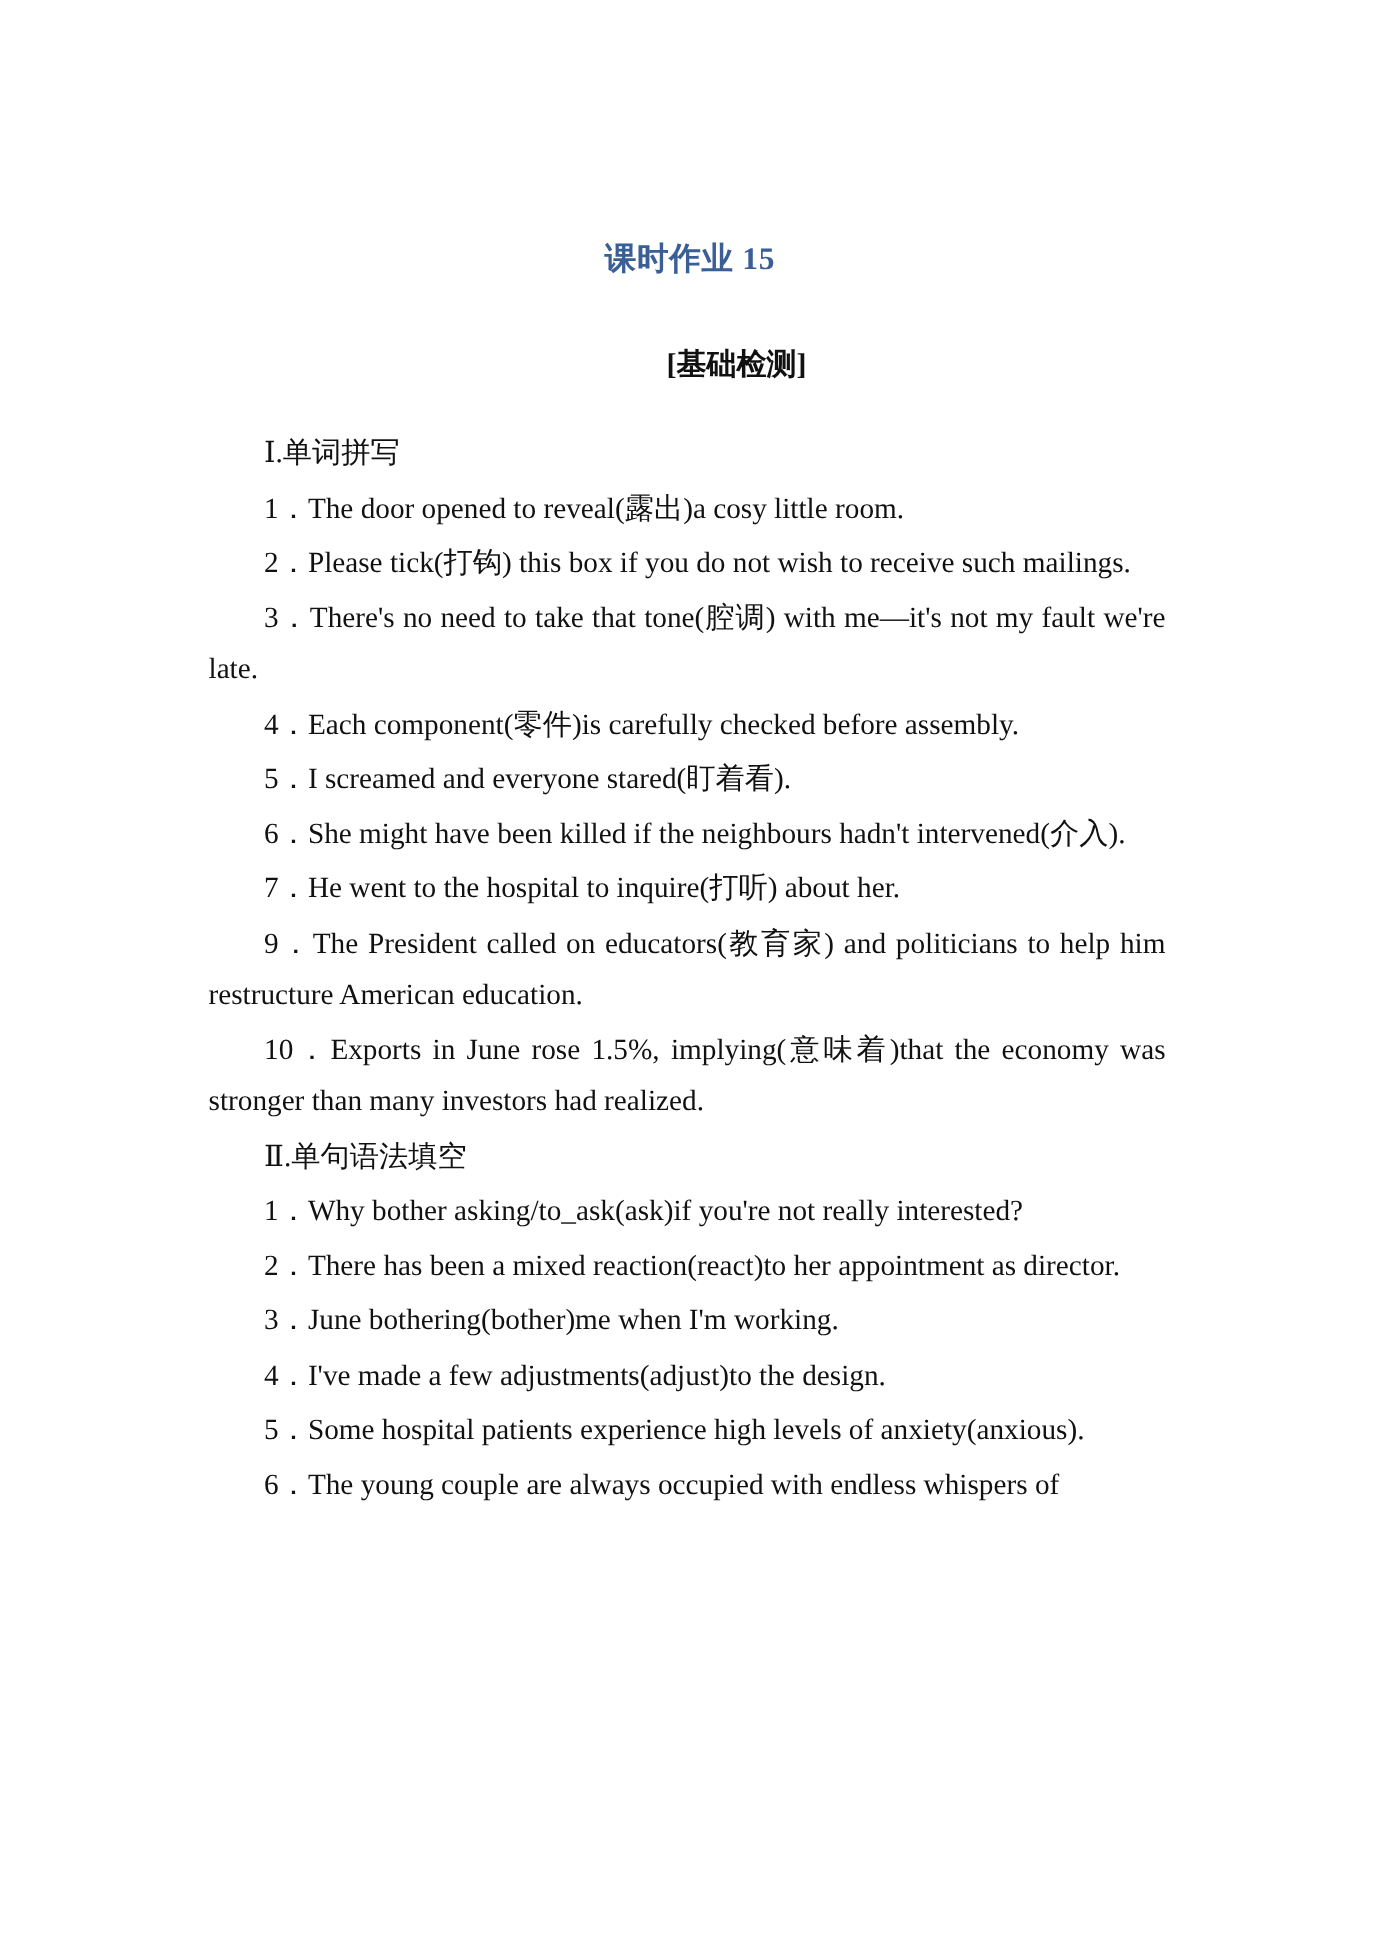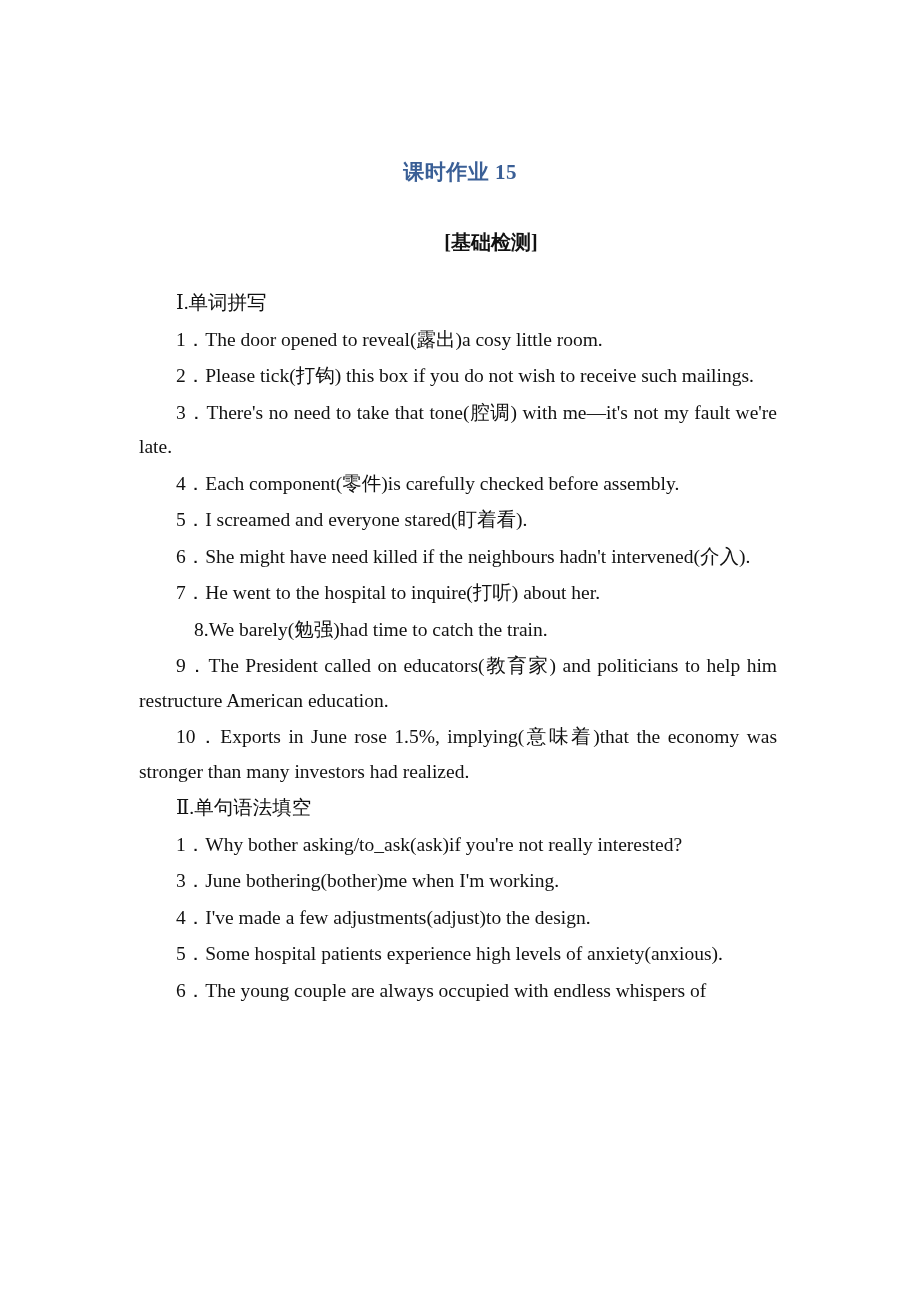"She might have need killed" span { text: need -> been }
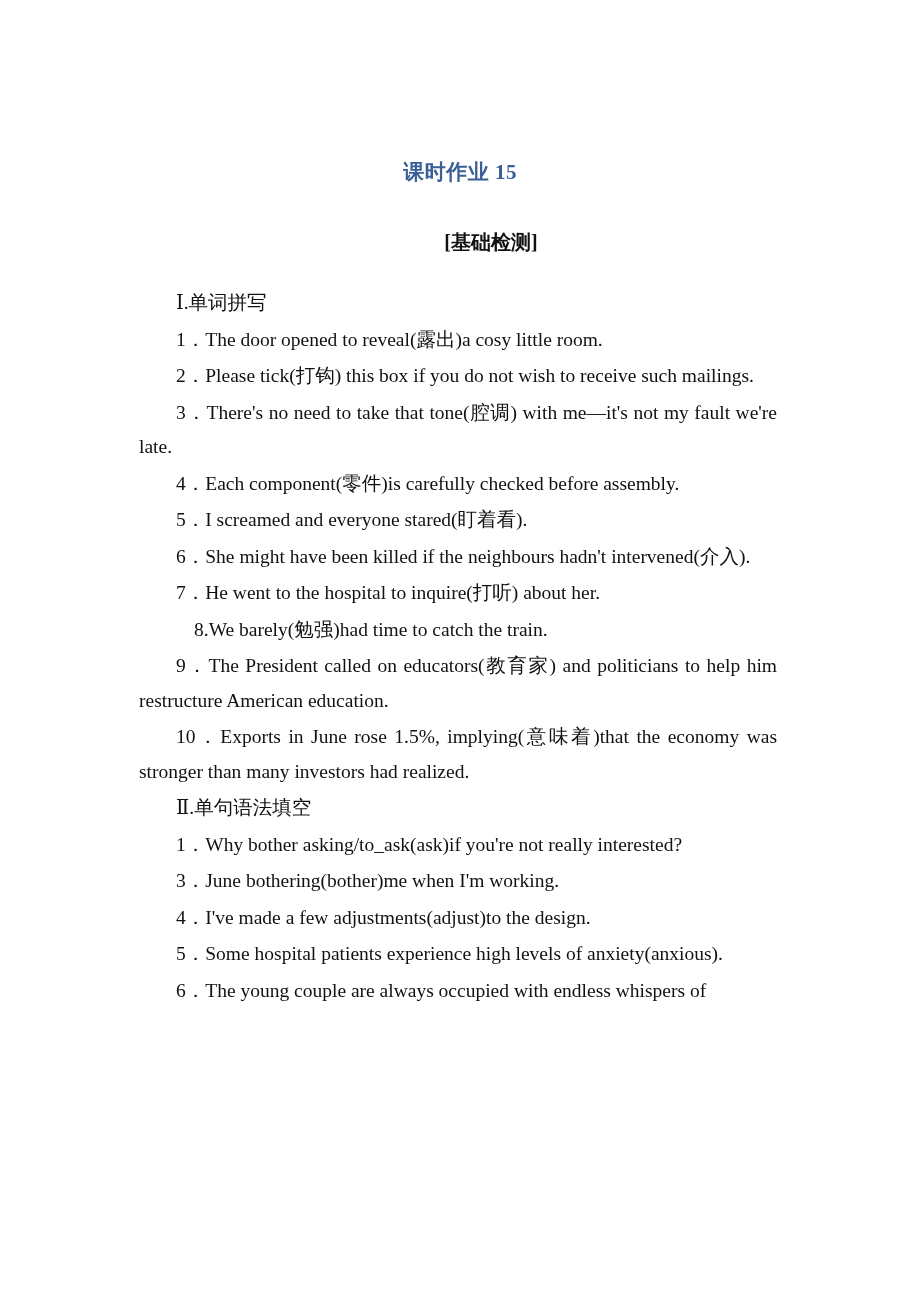"8.We barely(勉强)had time to catch" p.p { html: <p><span>8.</span><span>We </span><span>barely</span><span>(勉强)had time to catch the train.</span></p> -> none }
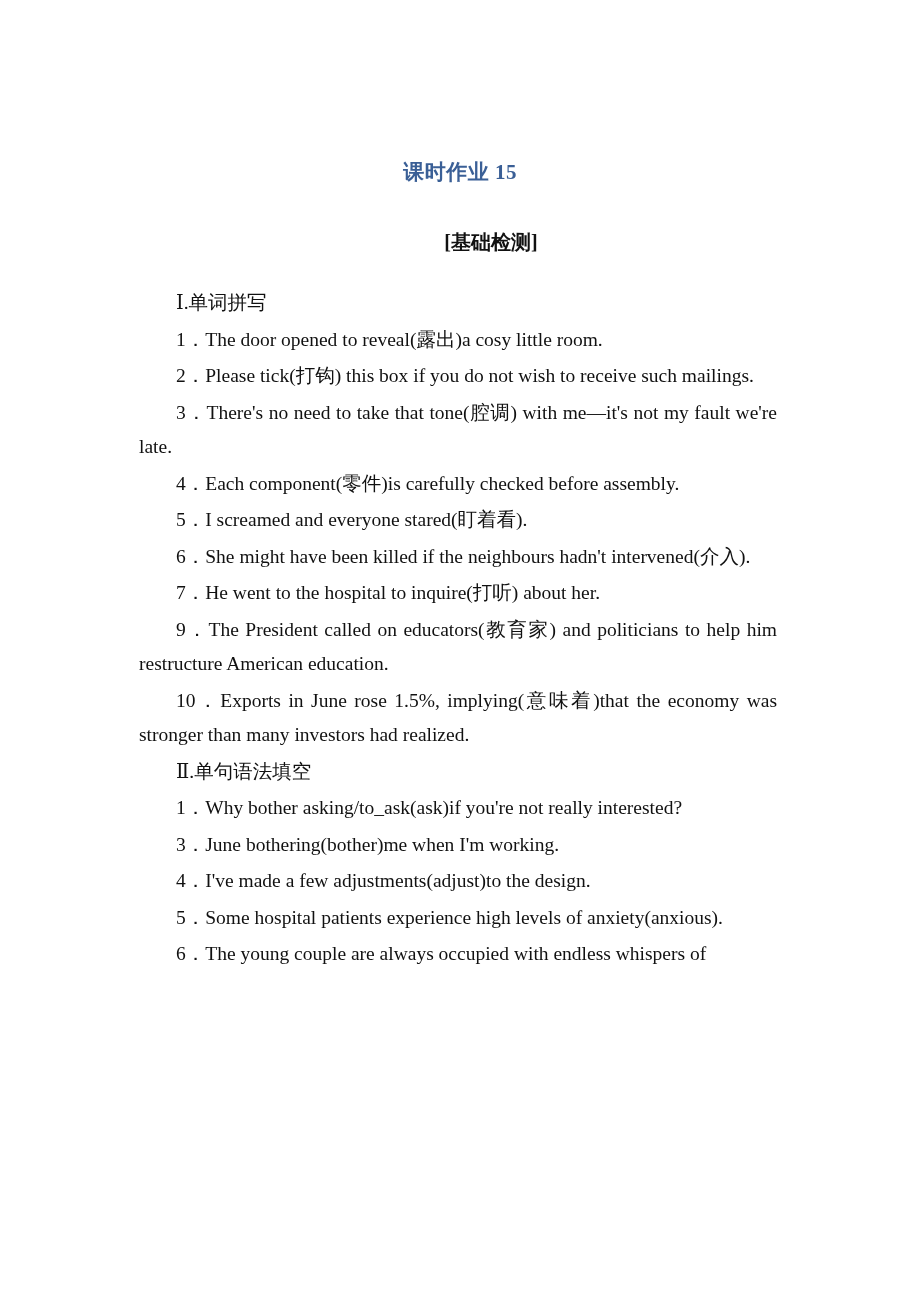"2．There has been a mixed" p.p { html: none -> <p><span>2．</span><span>There has been a mixed </span><span>reaction</span><span>(react)to her appointment as director.</span></p> }
